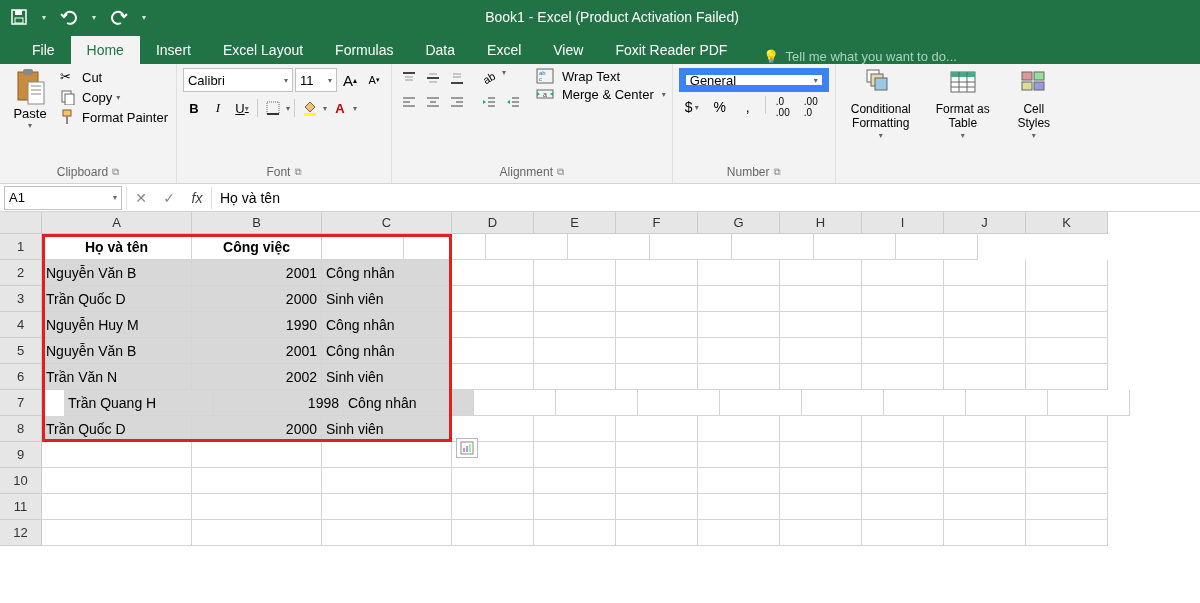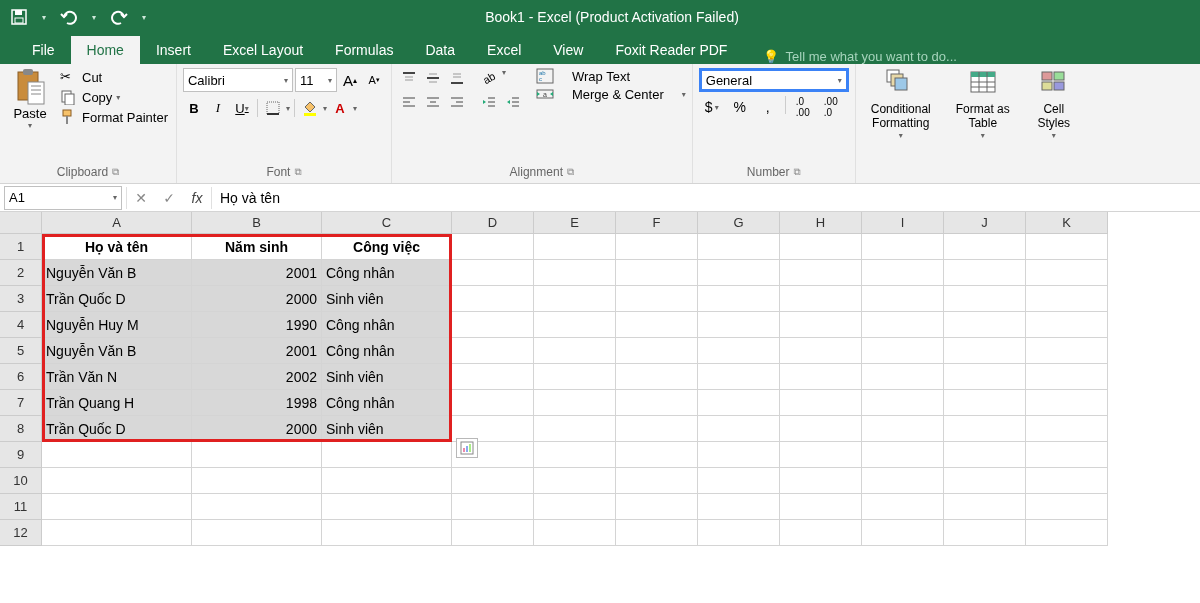"Wrap Text" .wrap-row { gap: 18px -> 8px }
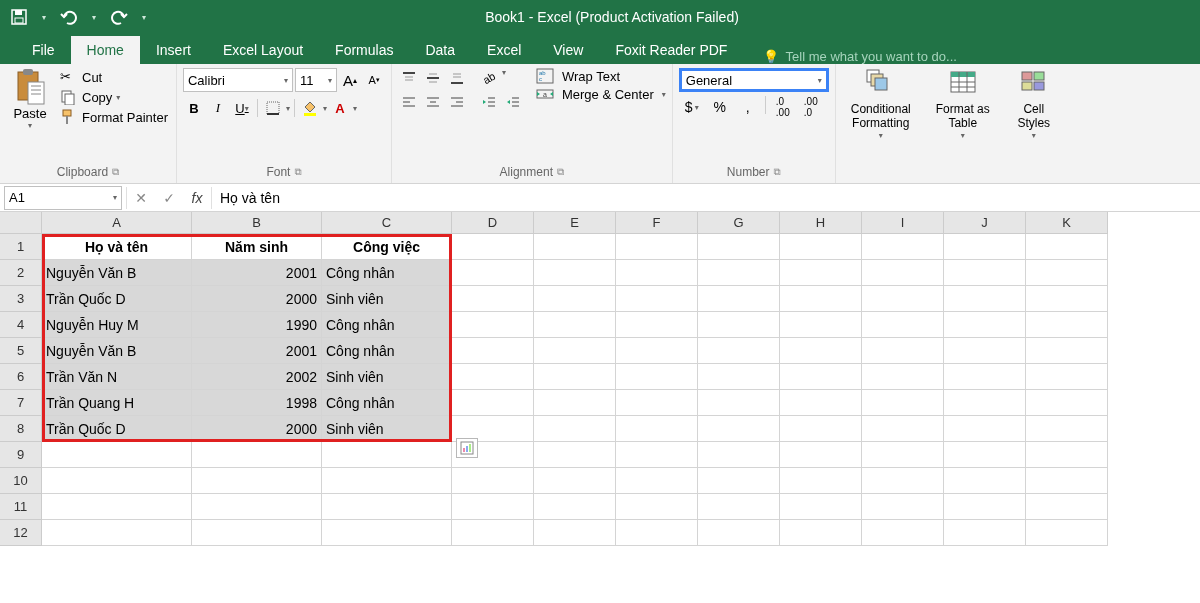"General" .num-top { border: 3px solid #3b82f6 -> 7px solid #3b82f6 }
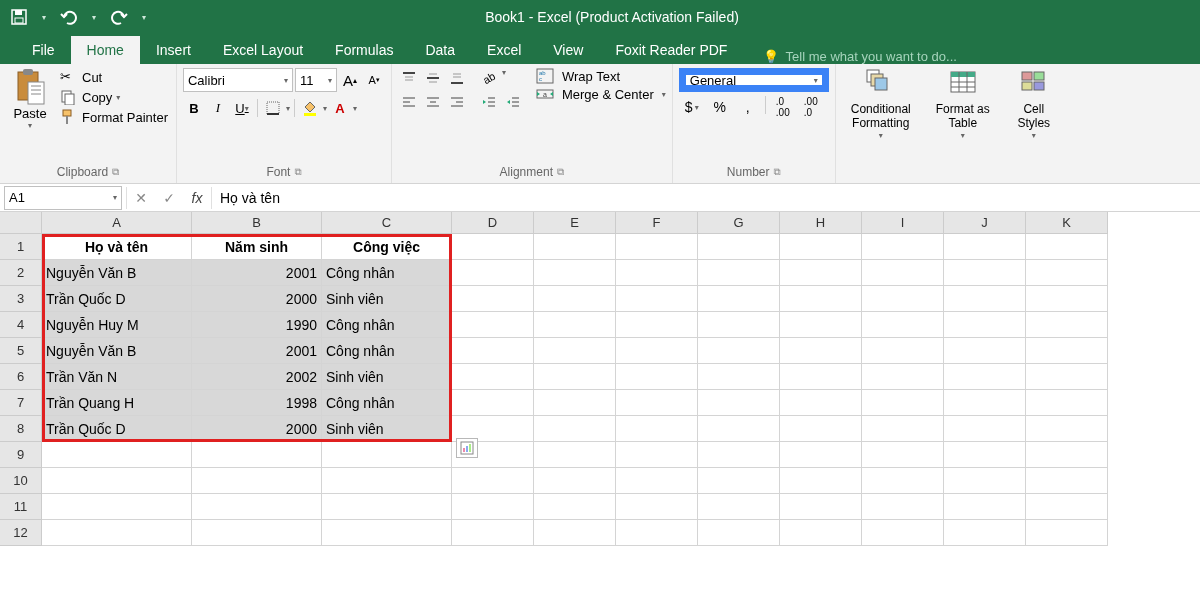"Năm sinh" div.cell { html: <div>Năm sinh</div> -> none }
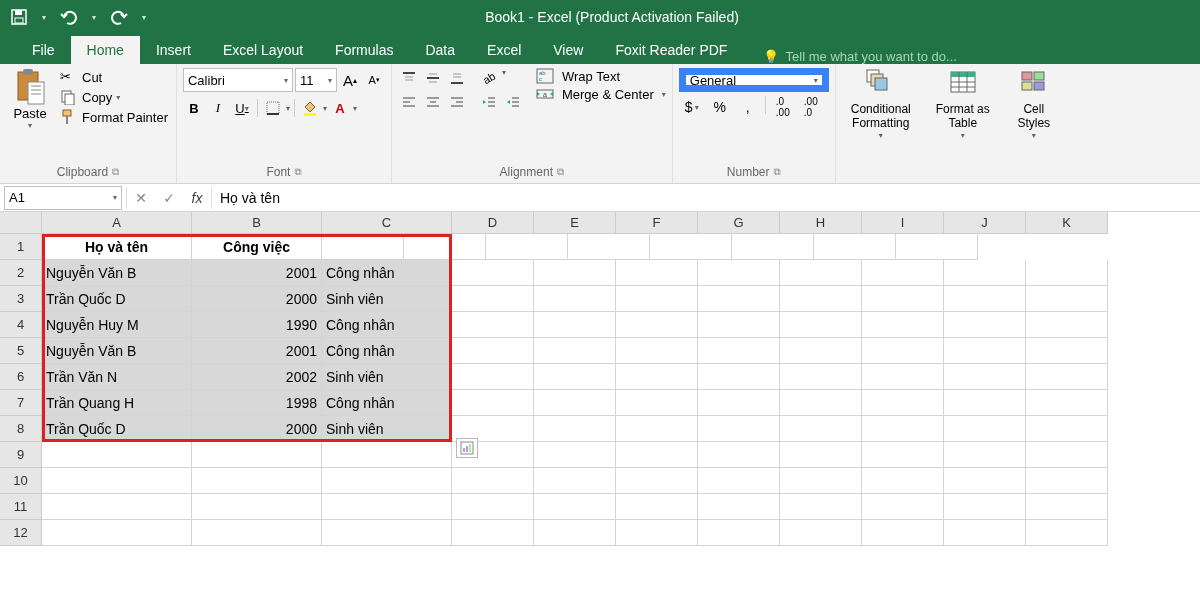"Trần Quang H" div.cell { margin-left: none -> 22px }
